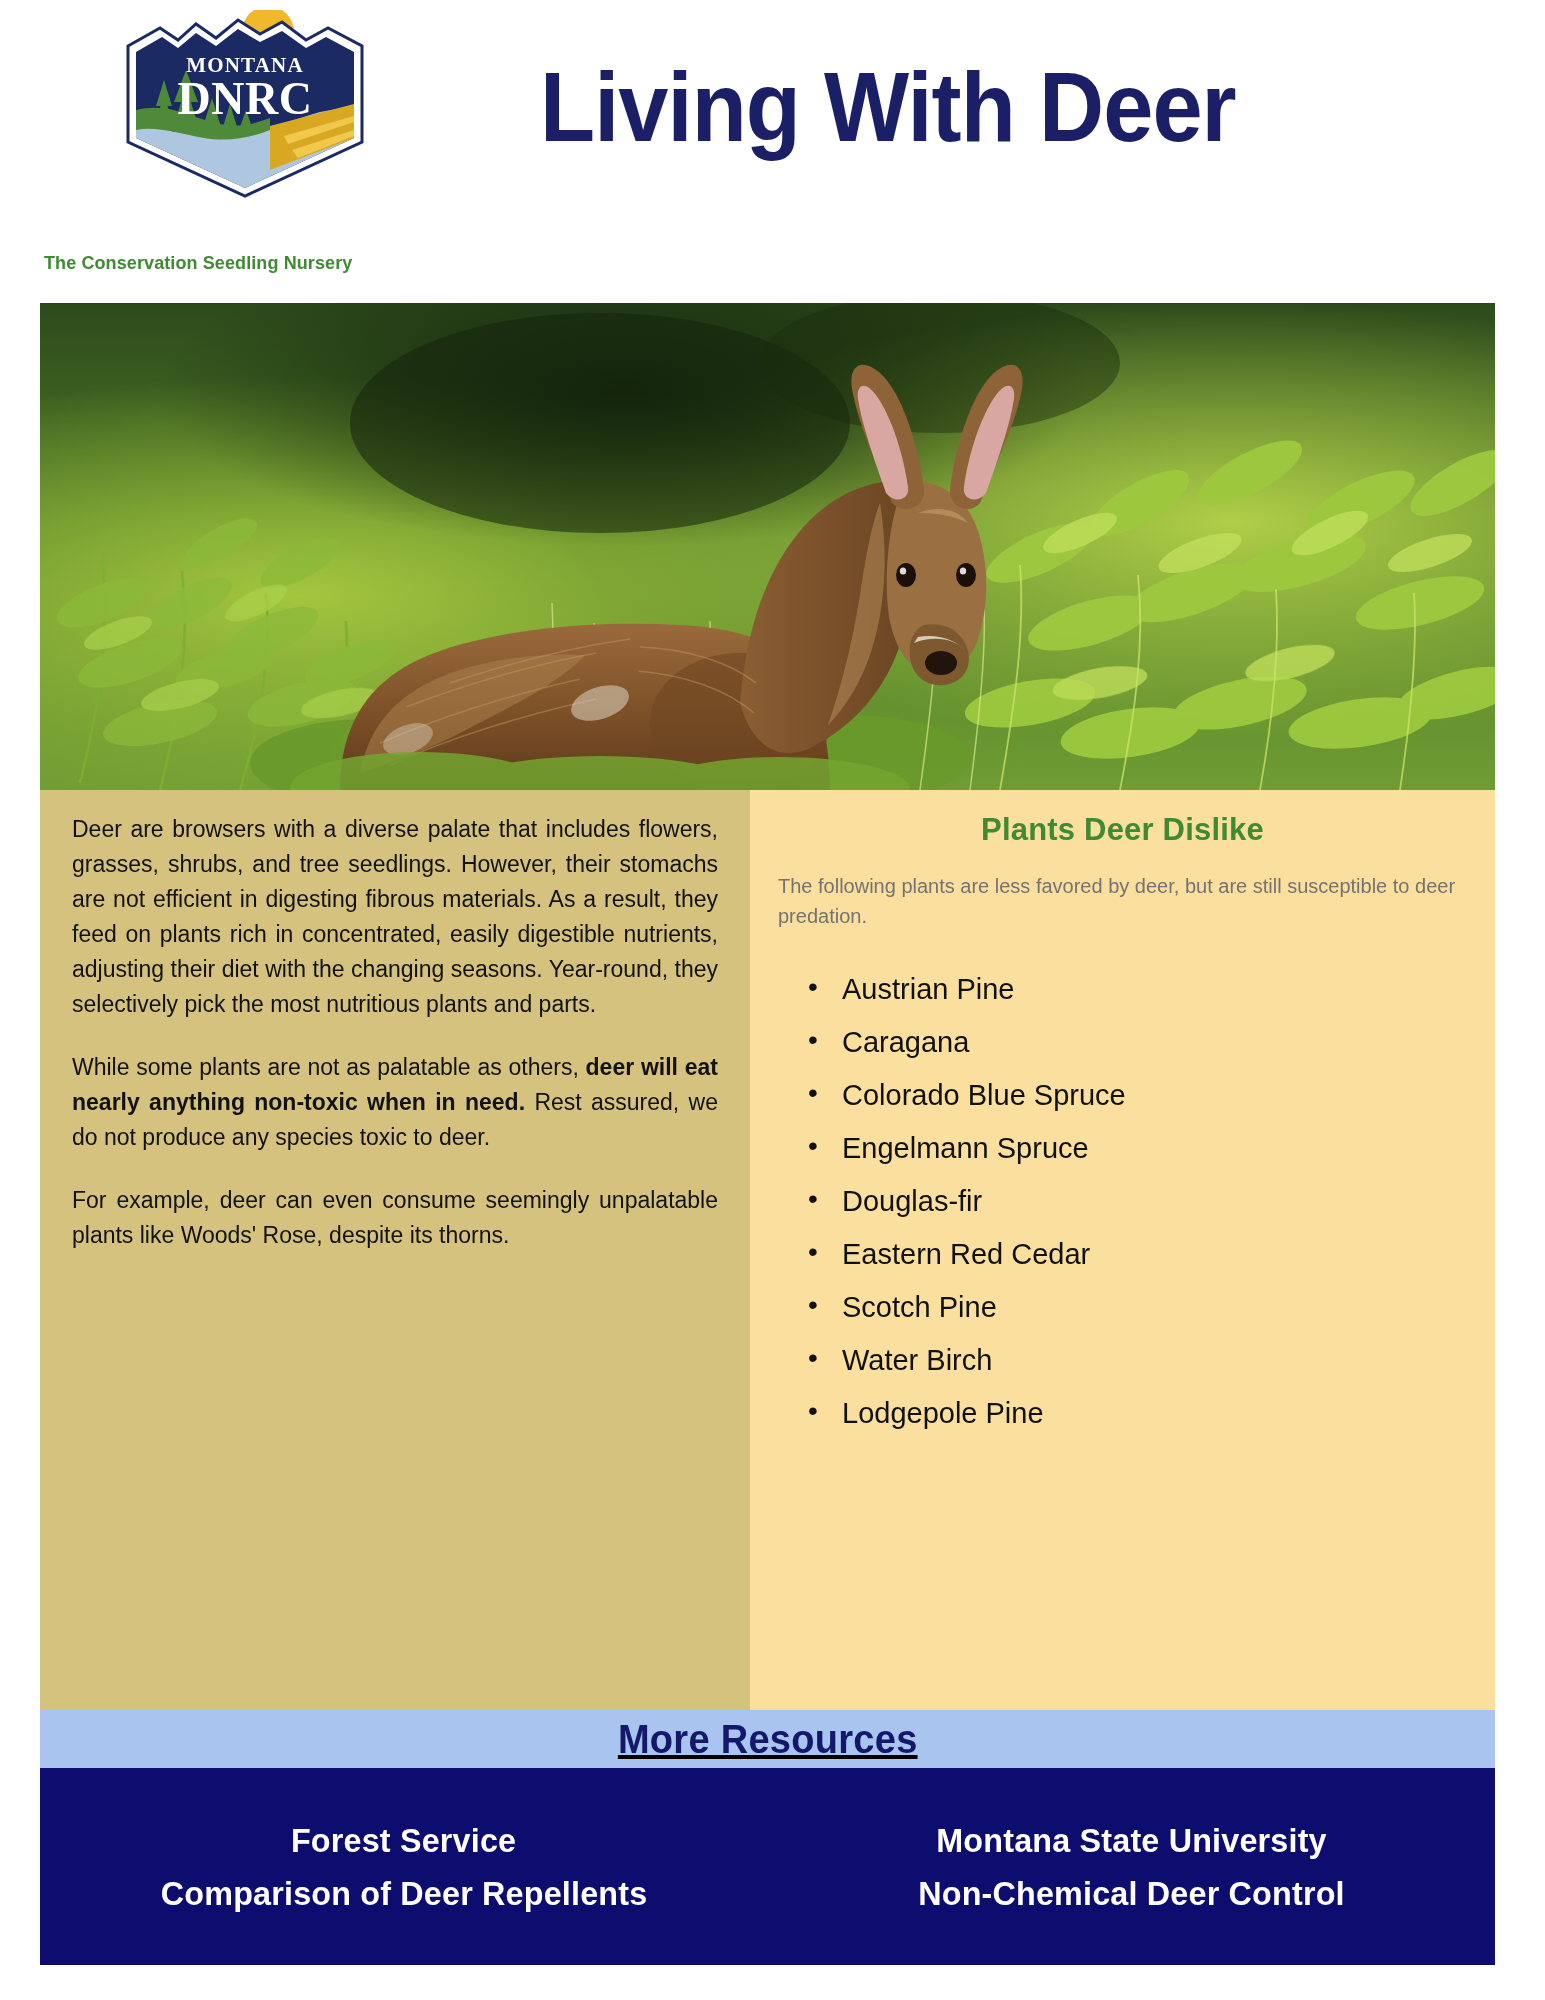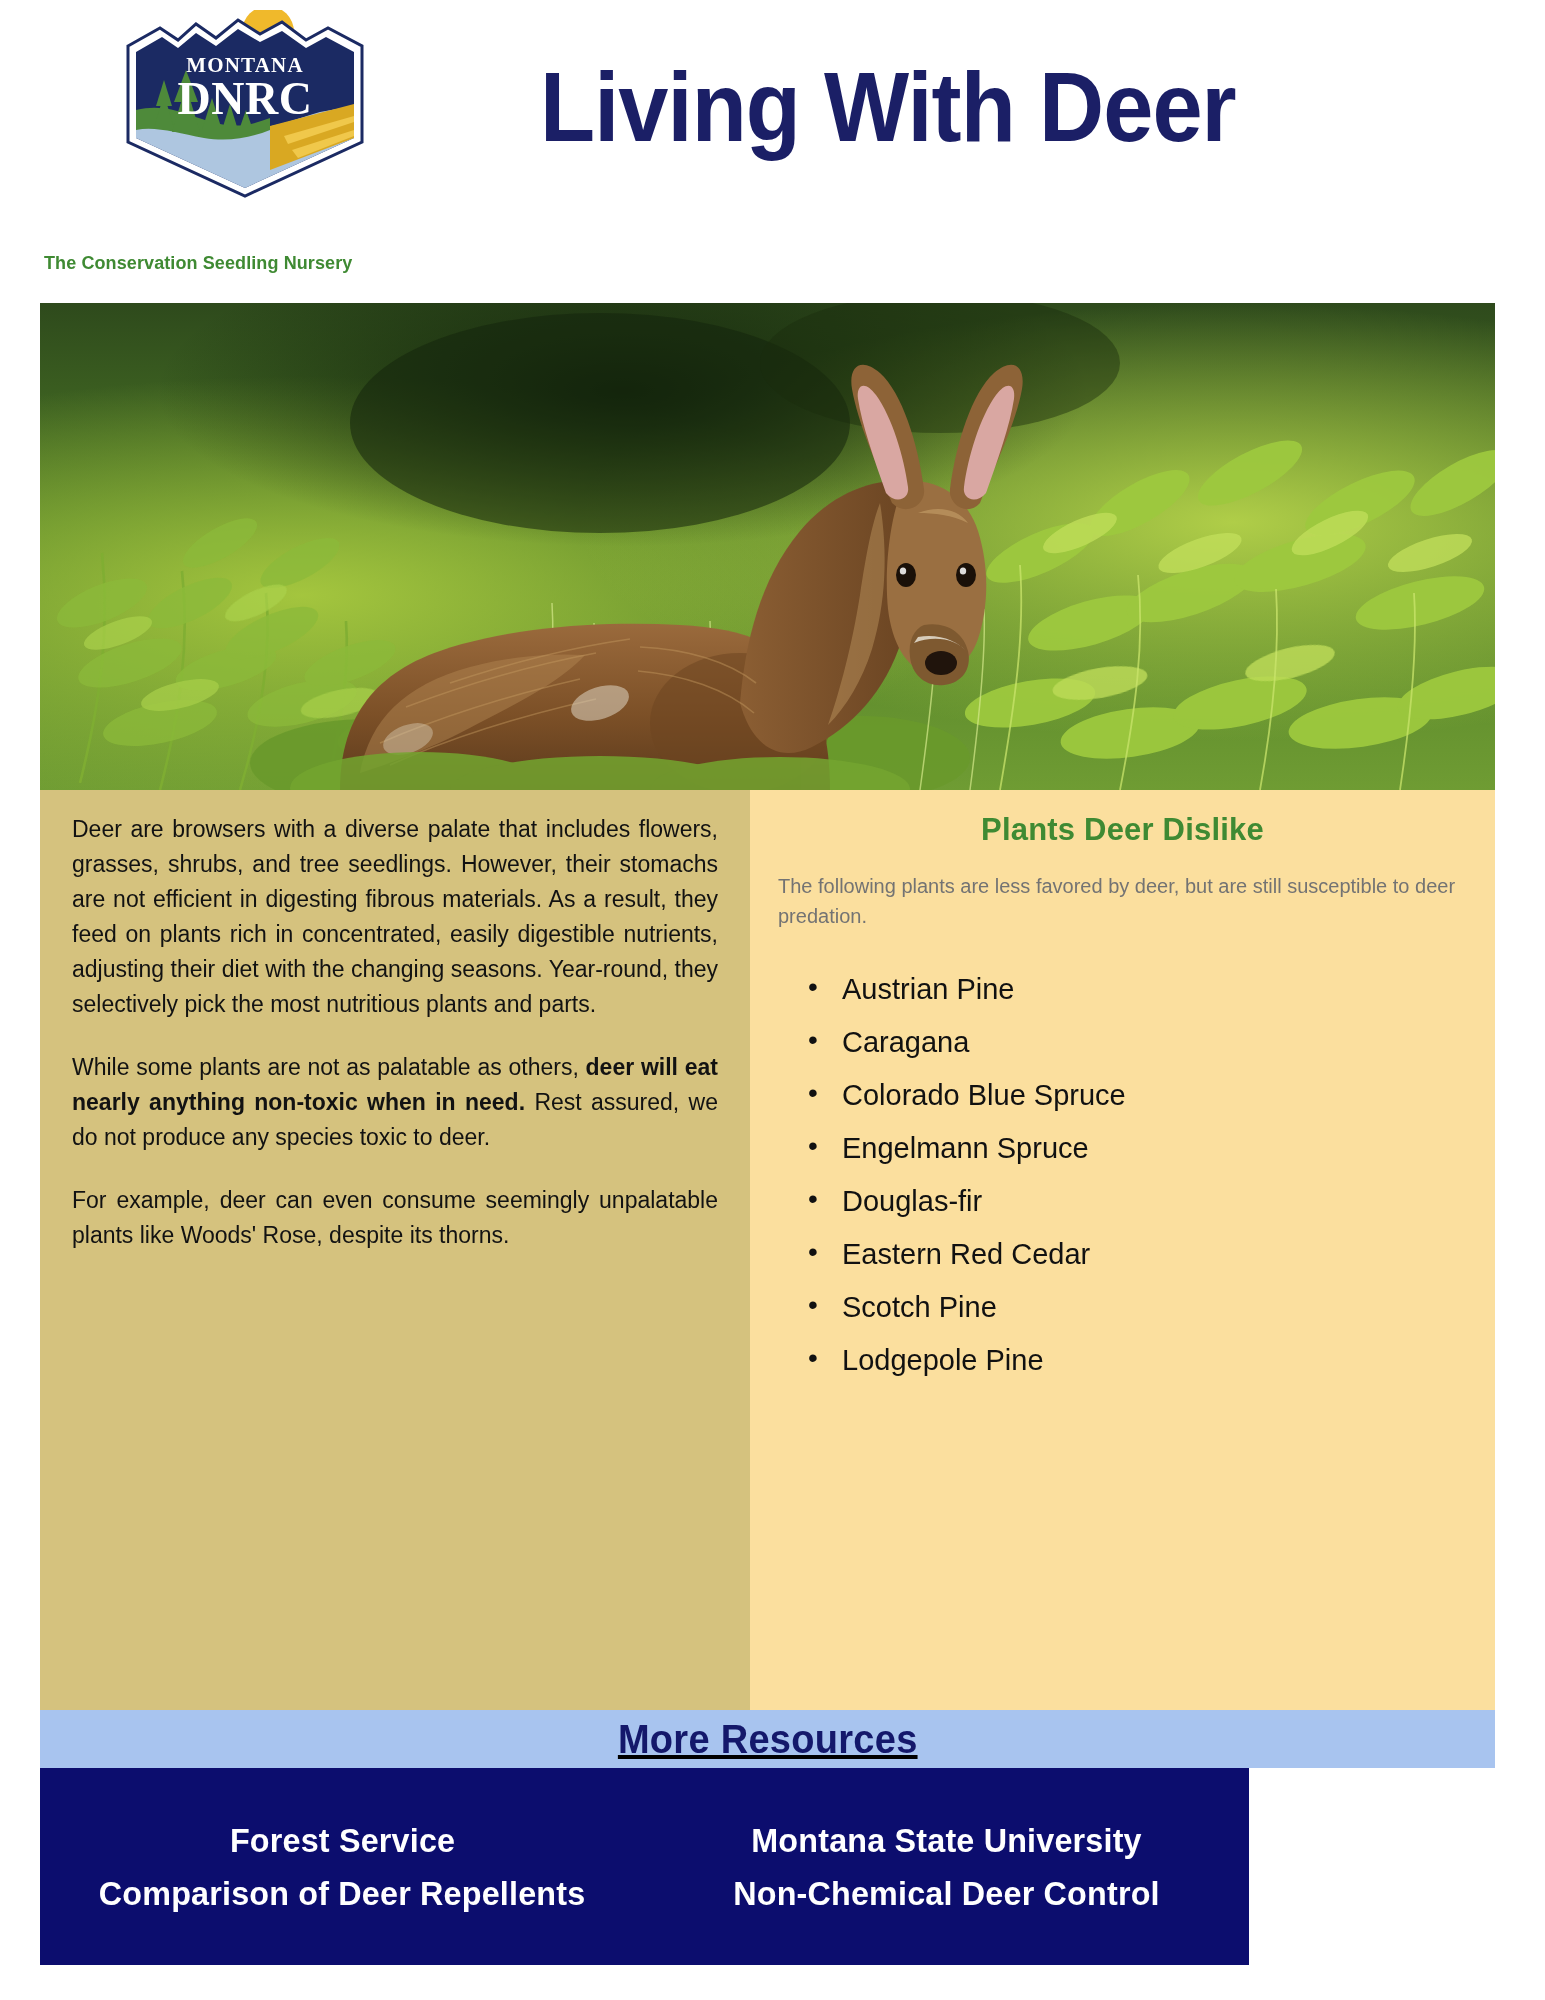"Water Birch" li { html: none -> <li>Water Birch</li> }
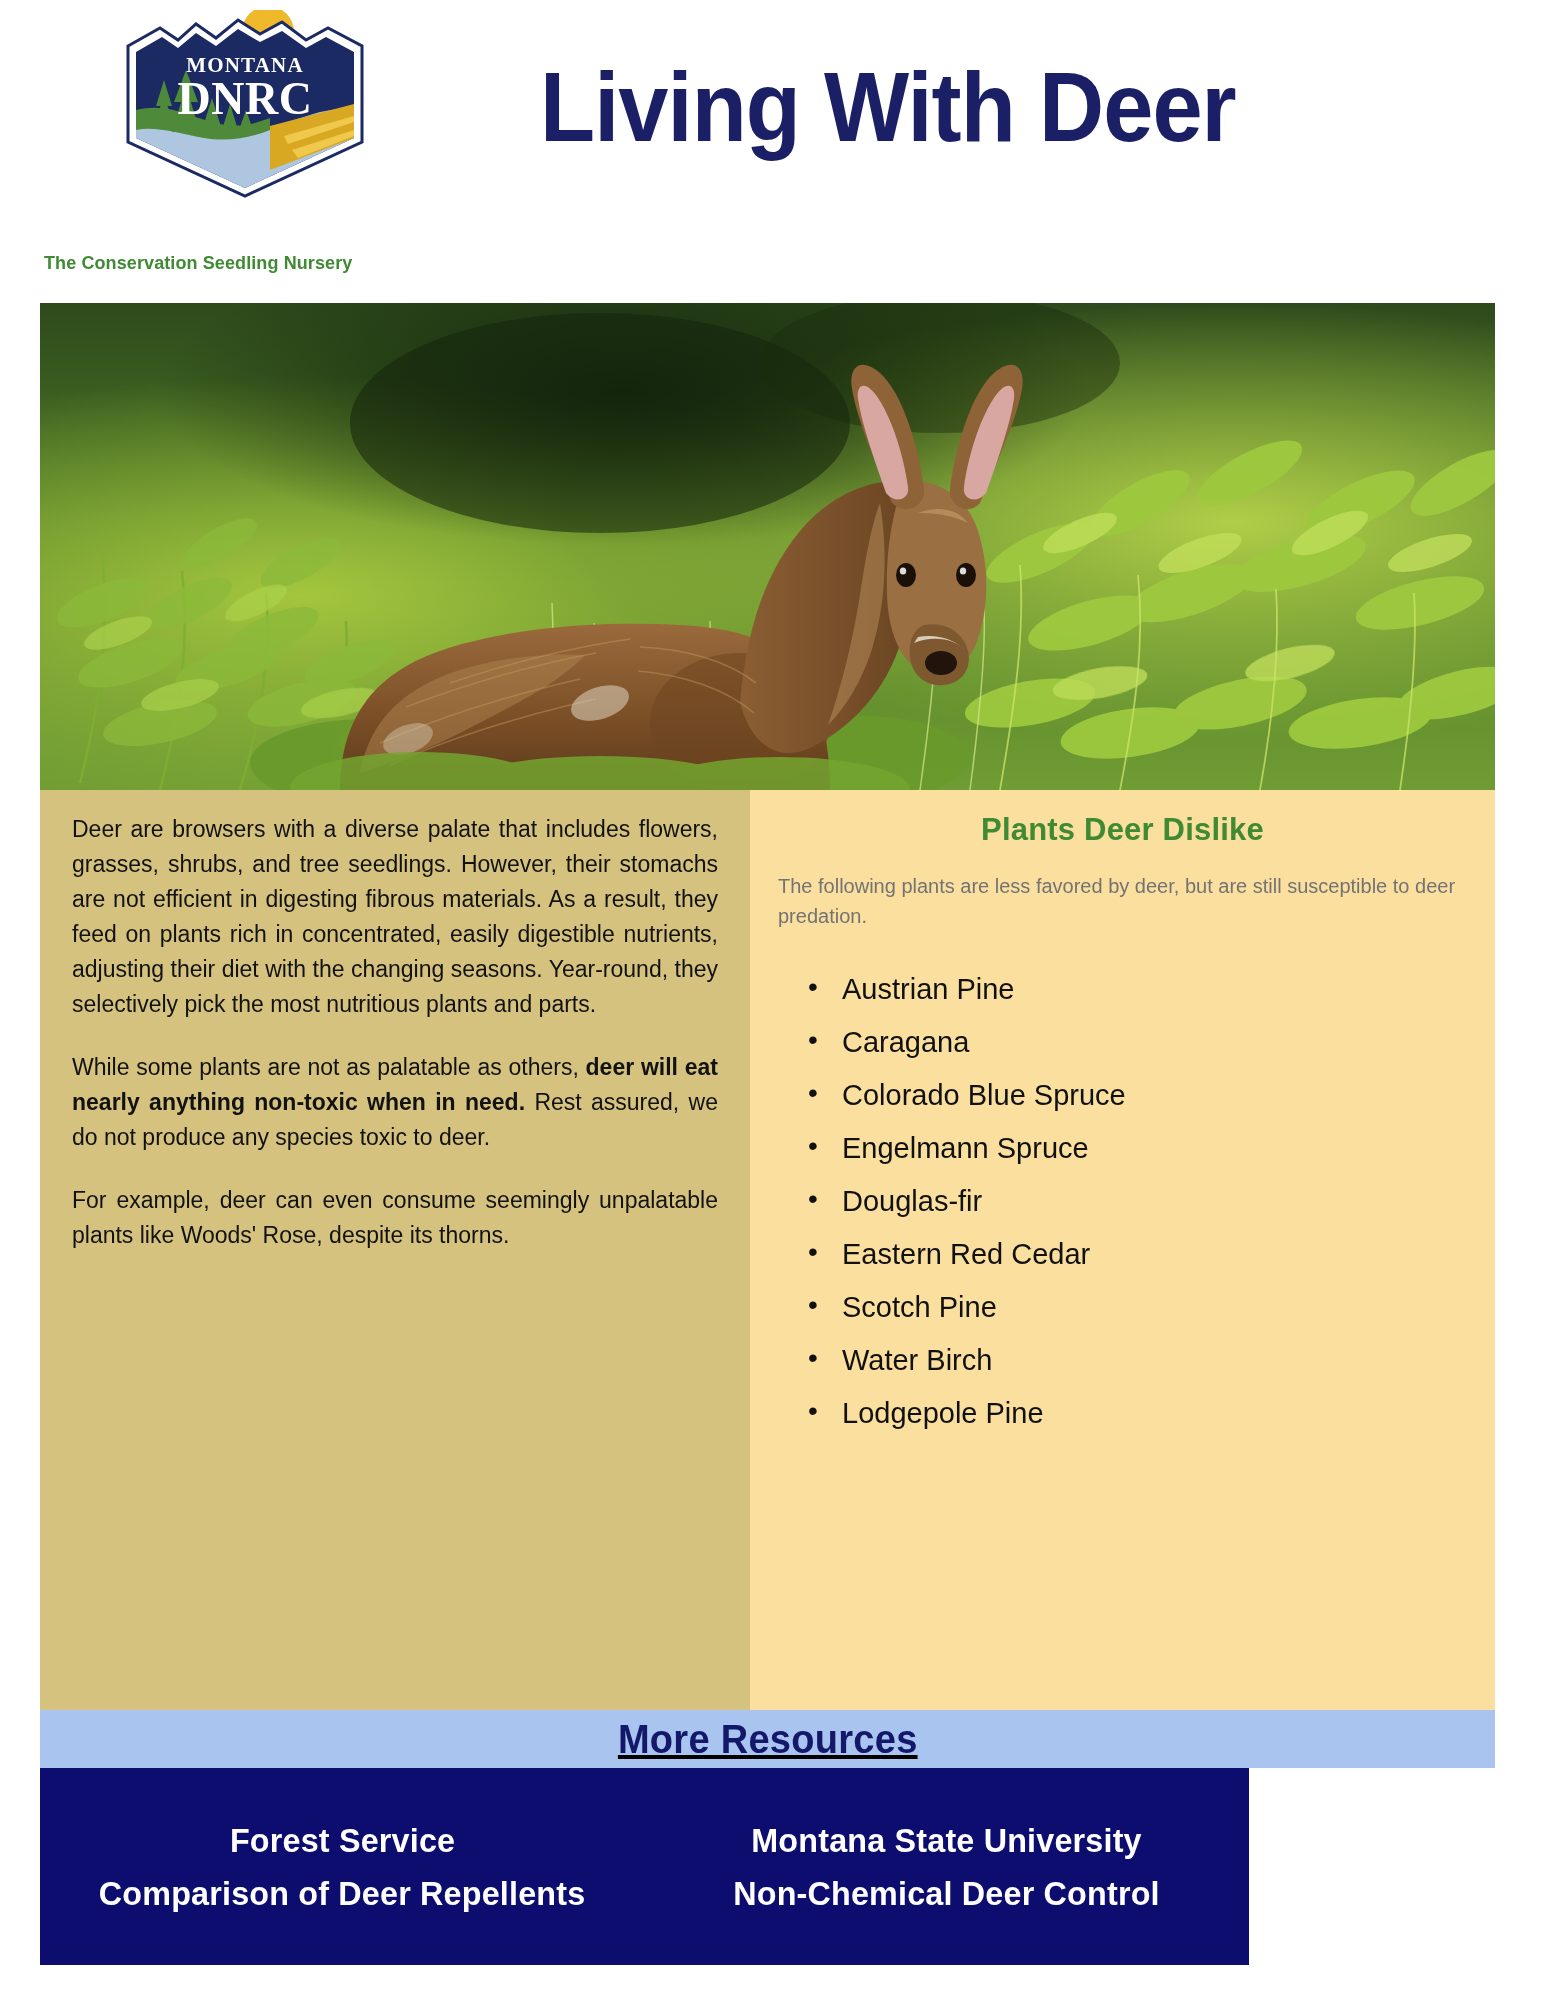"Forest Service" .links-bar { width: 1209px -> 1455px }
